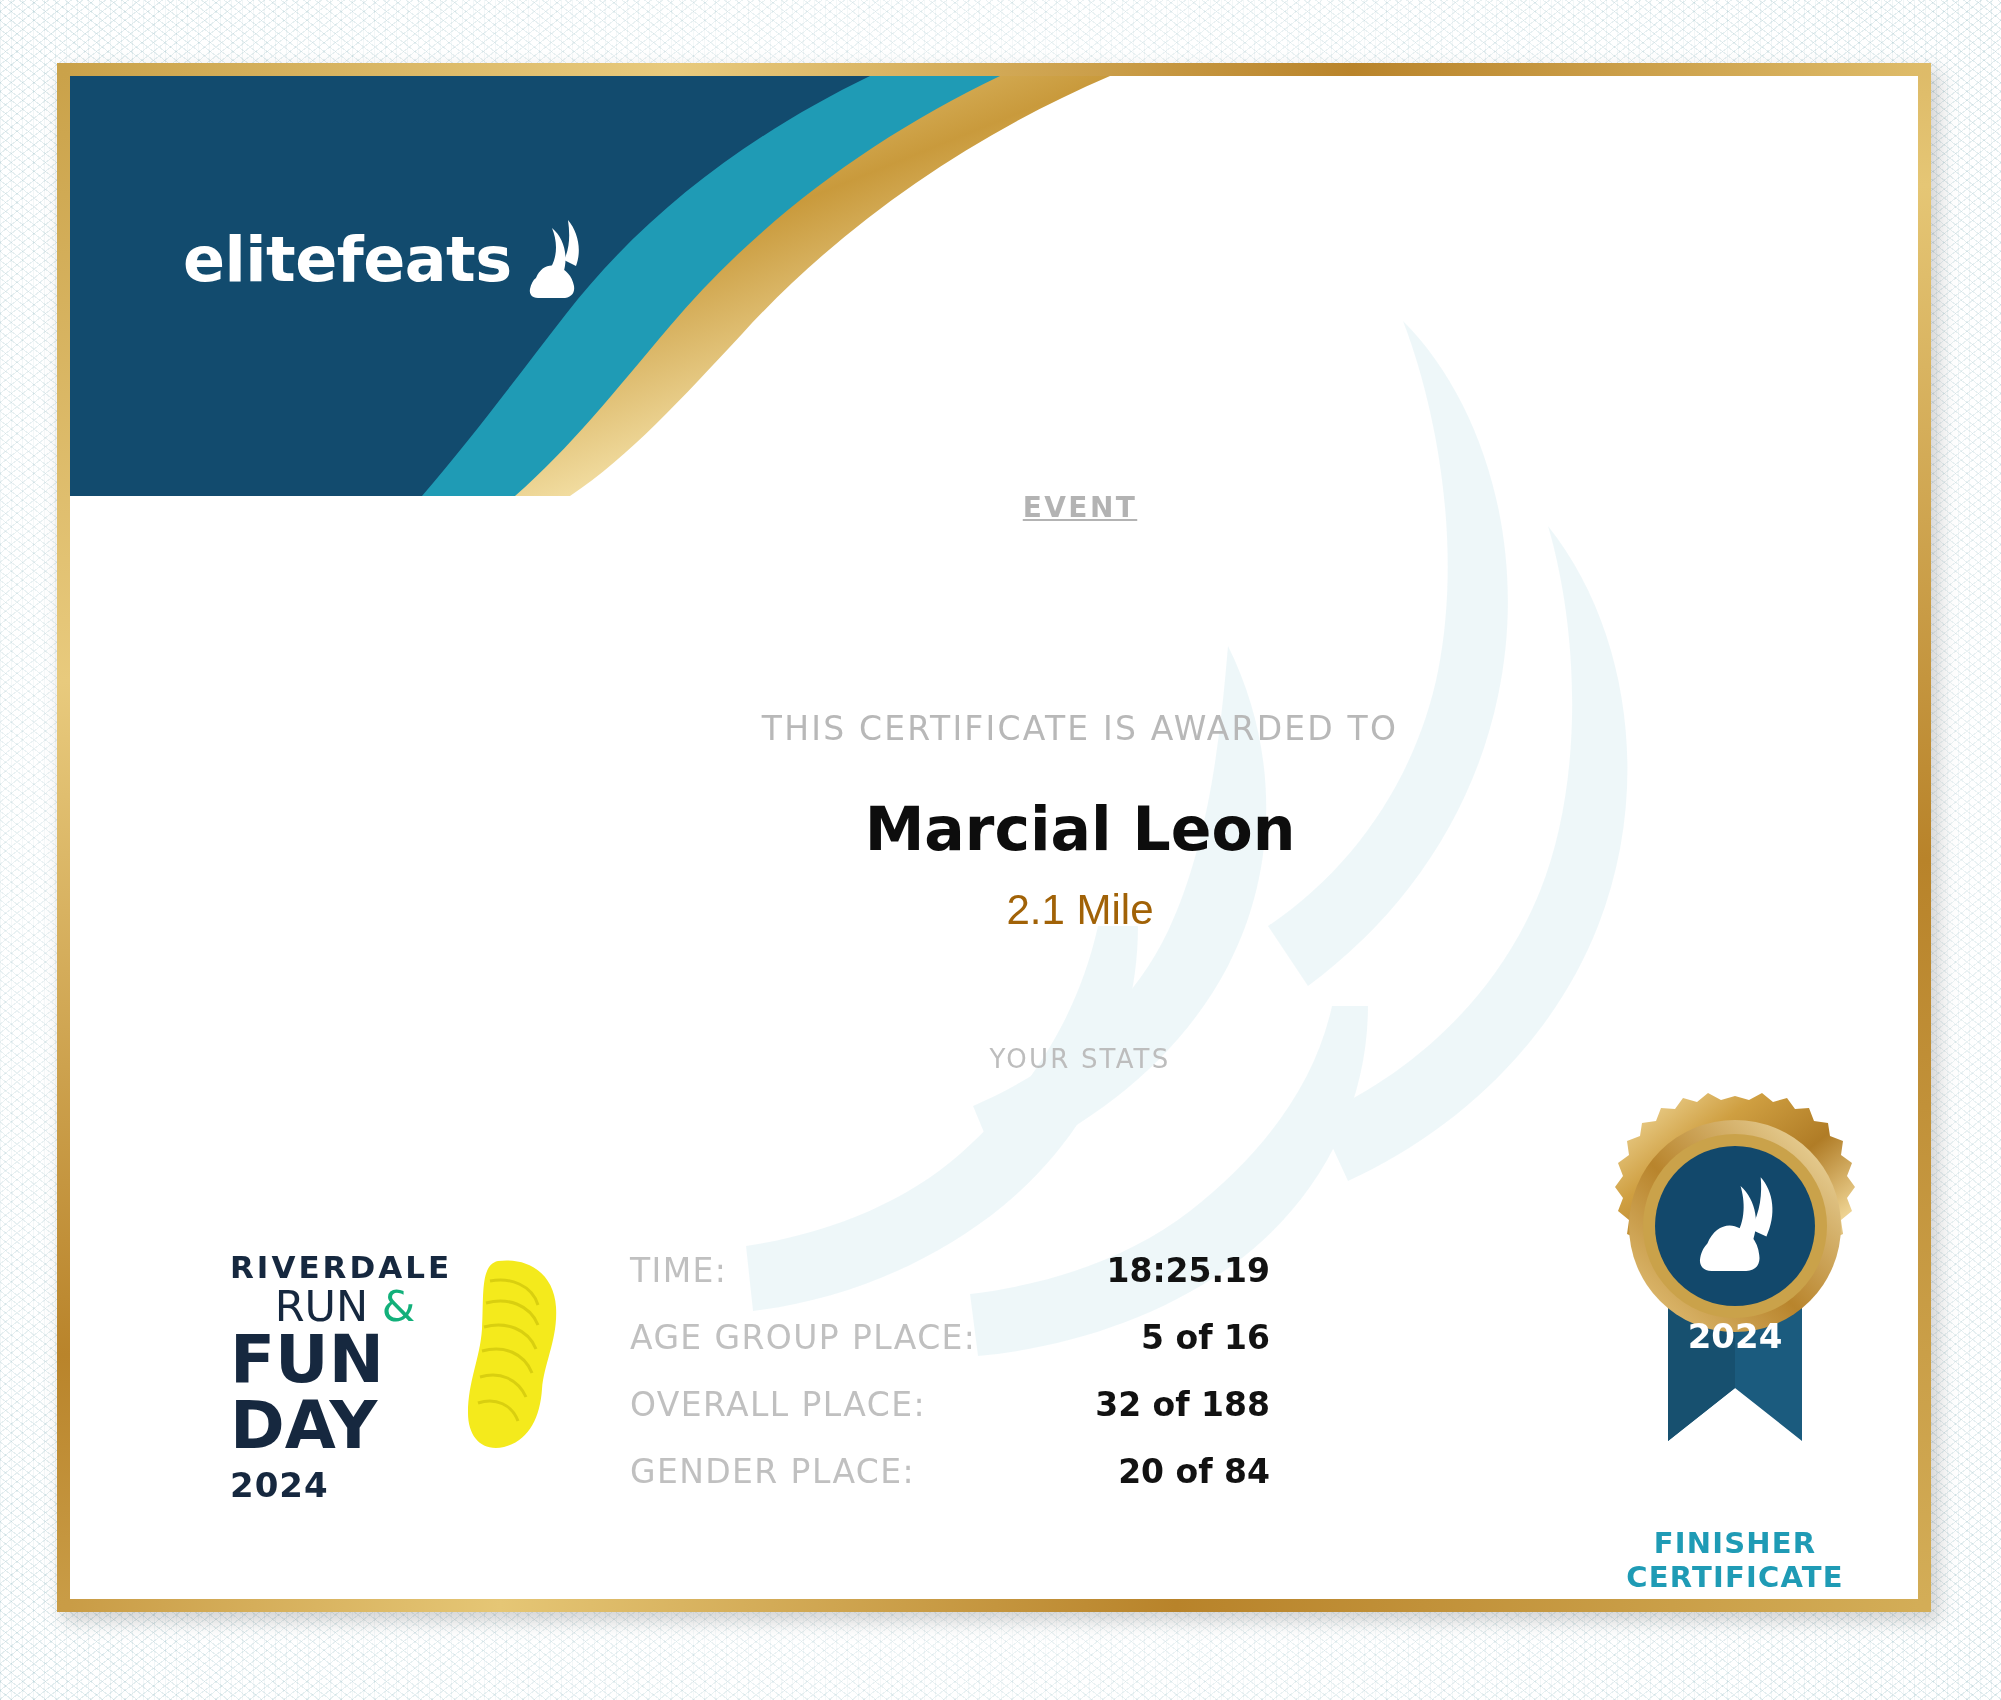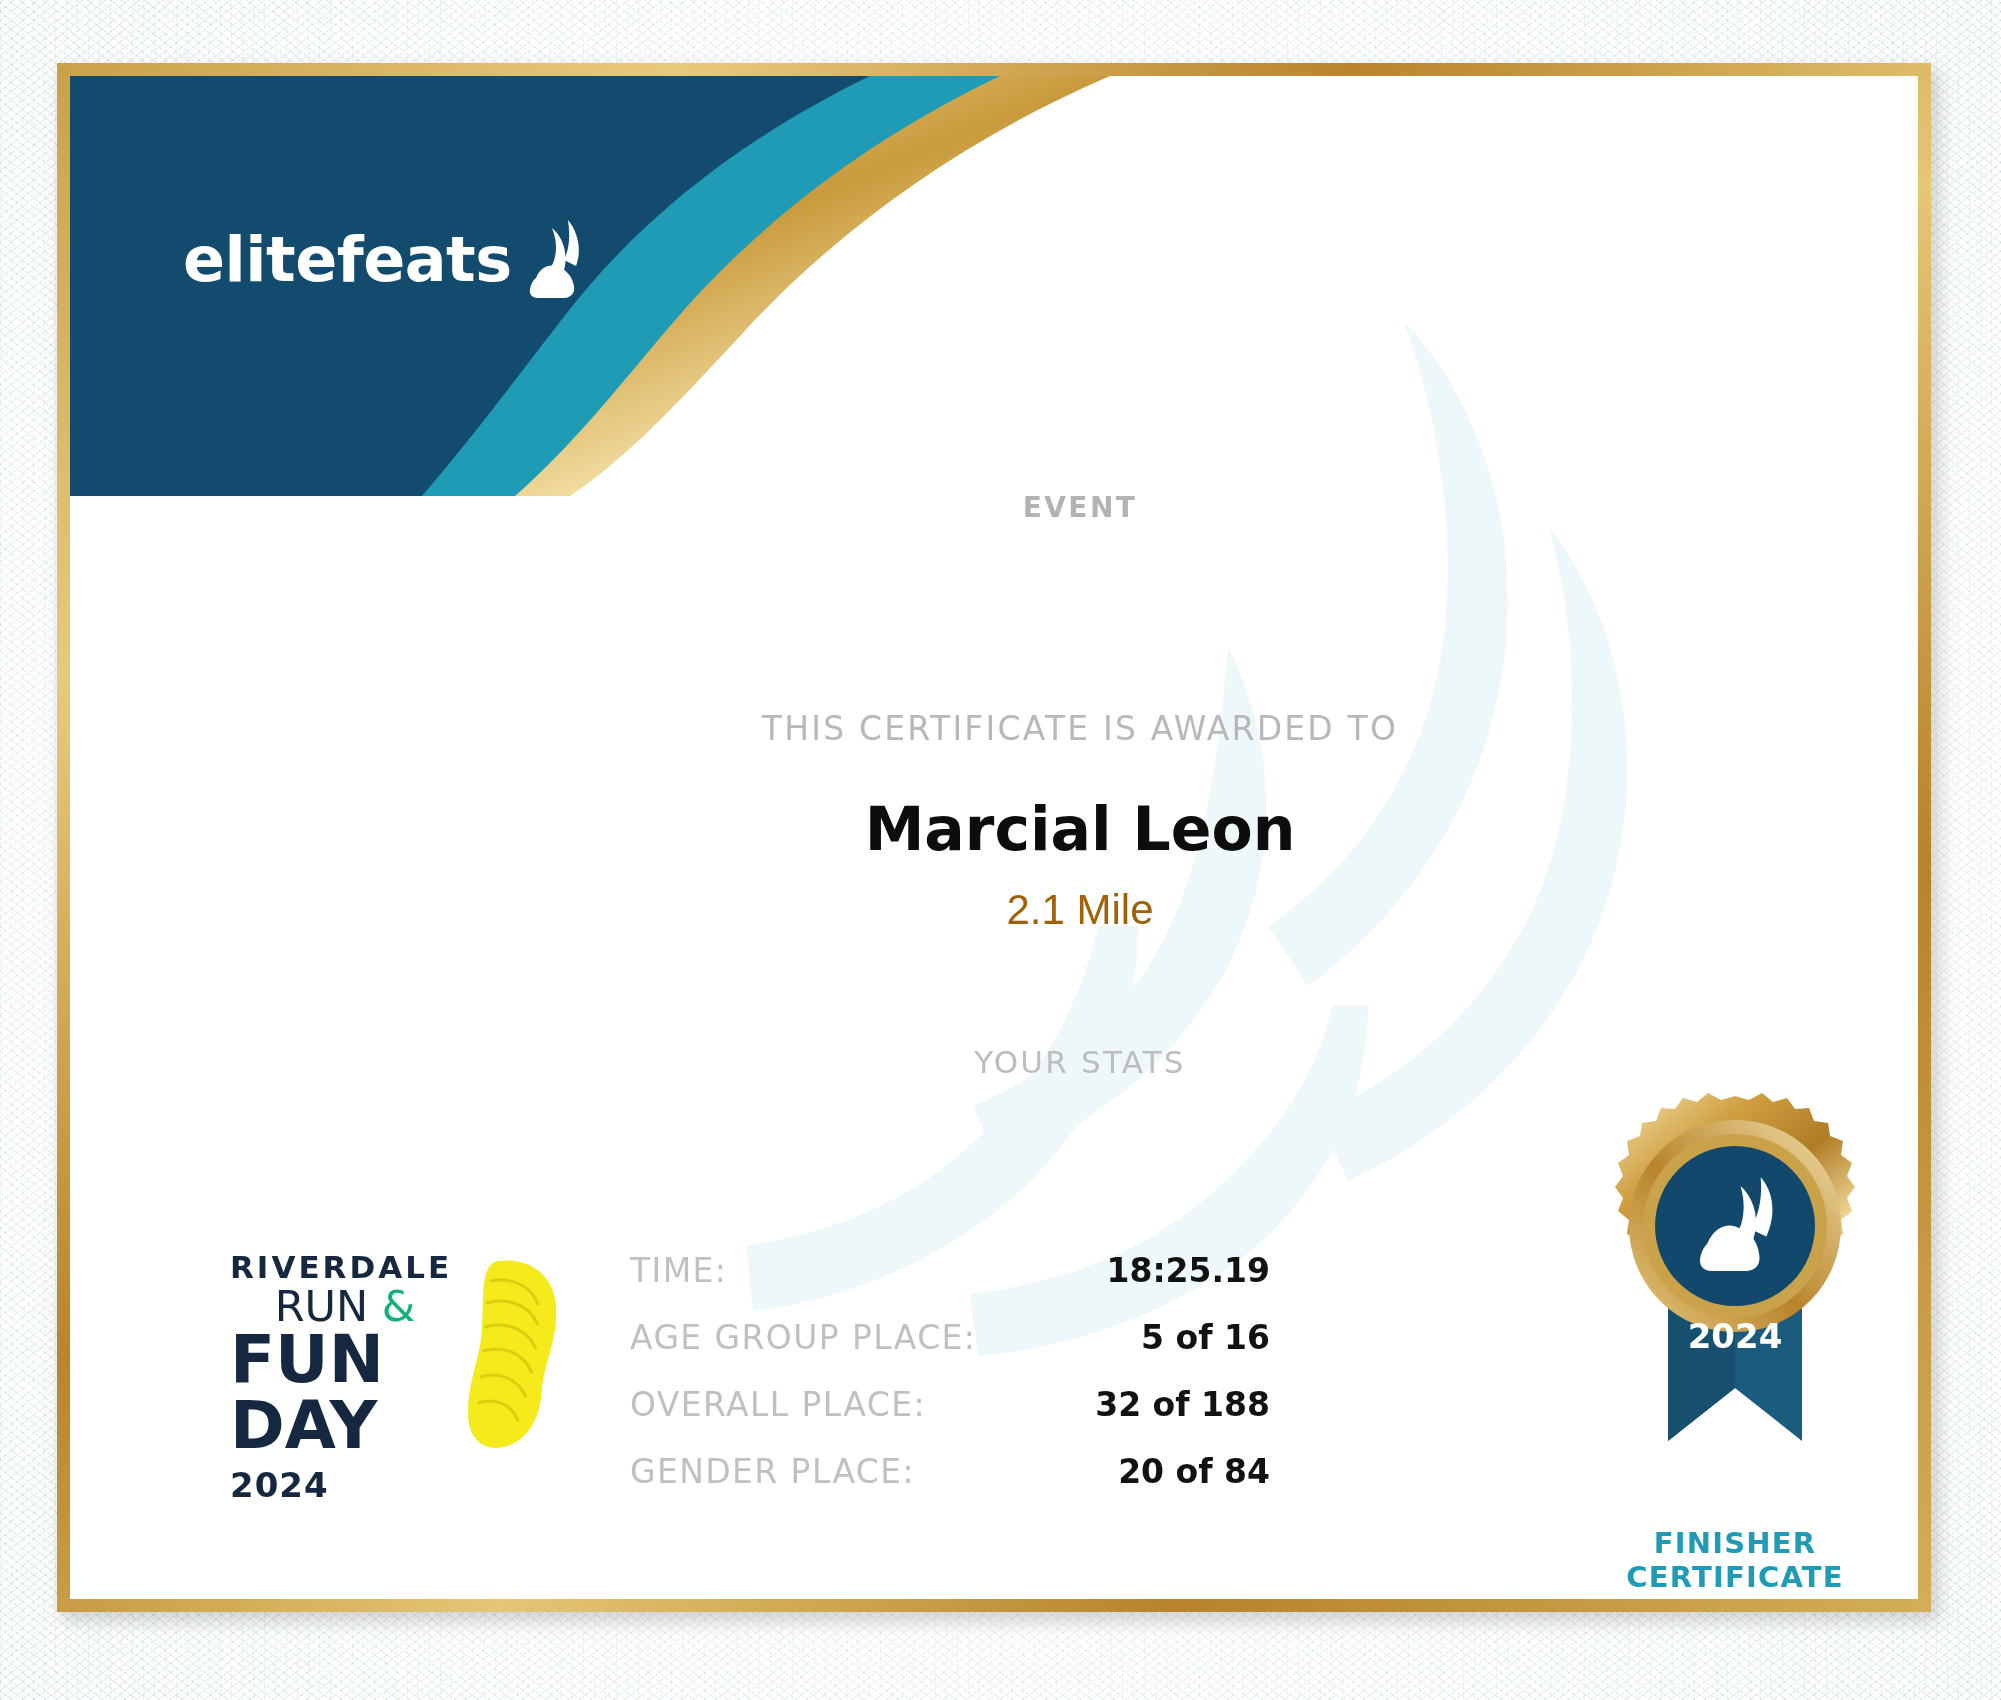"EVENT" .label-sm { text-decoration: none -> underline }
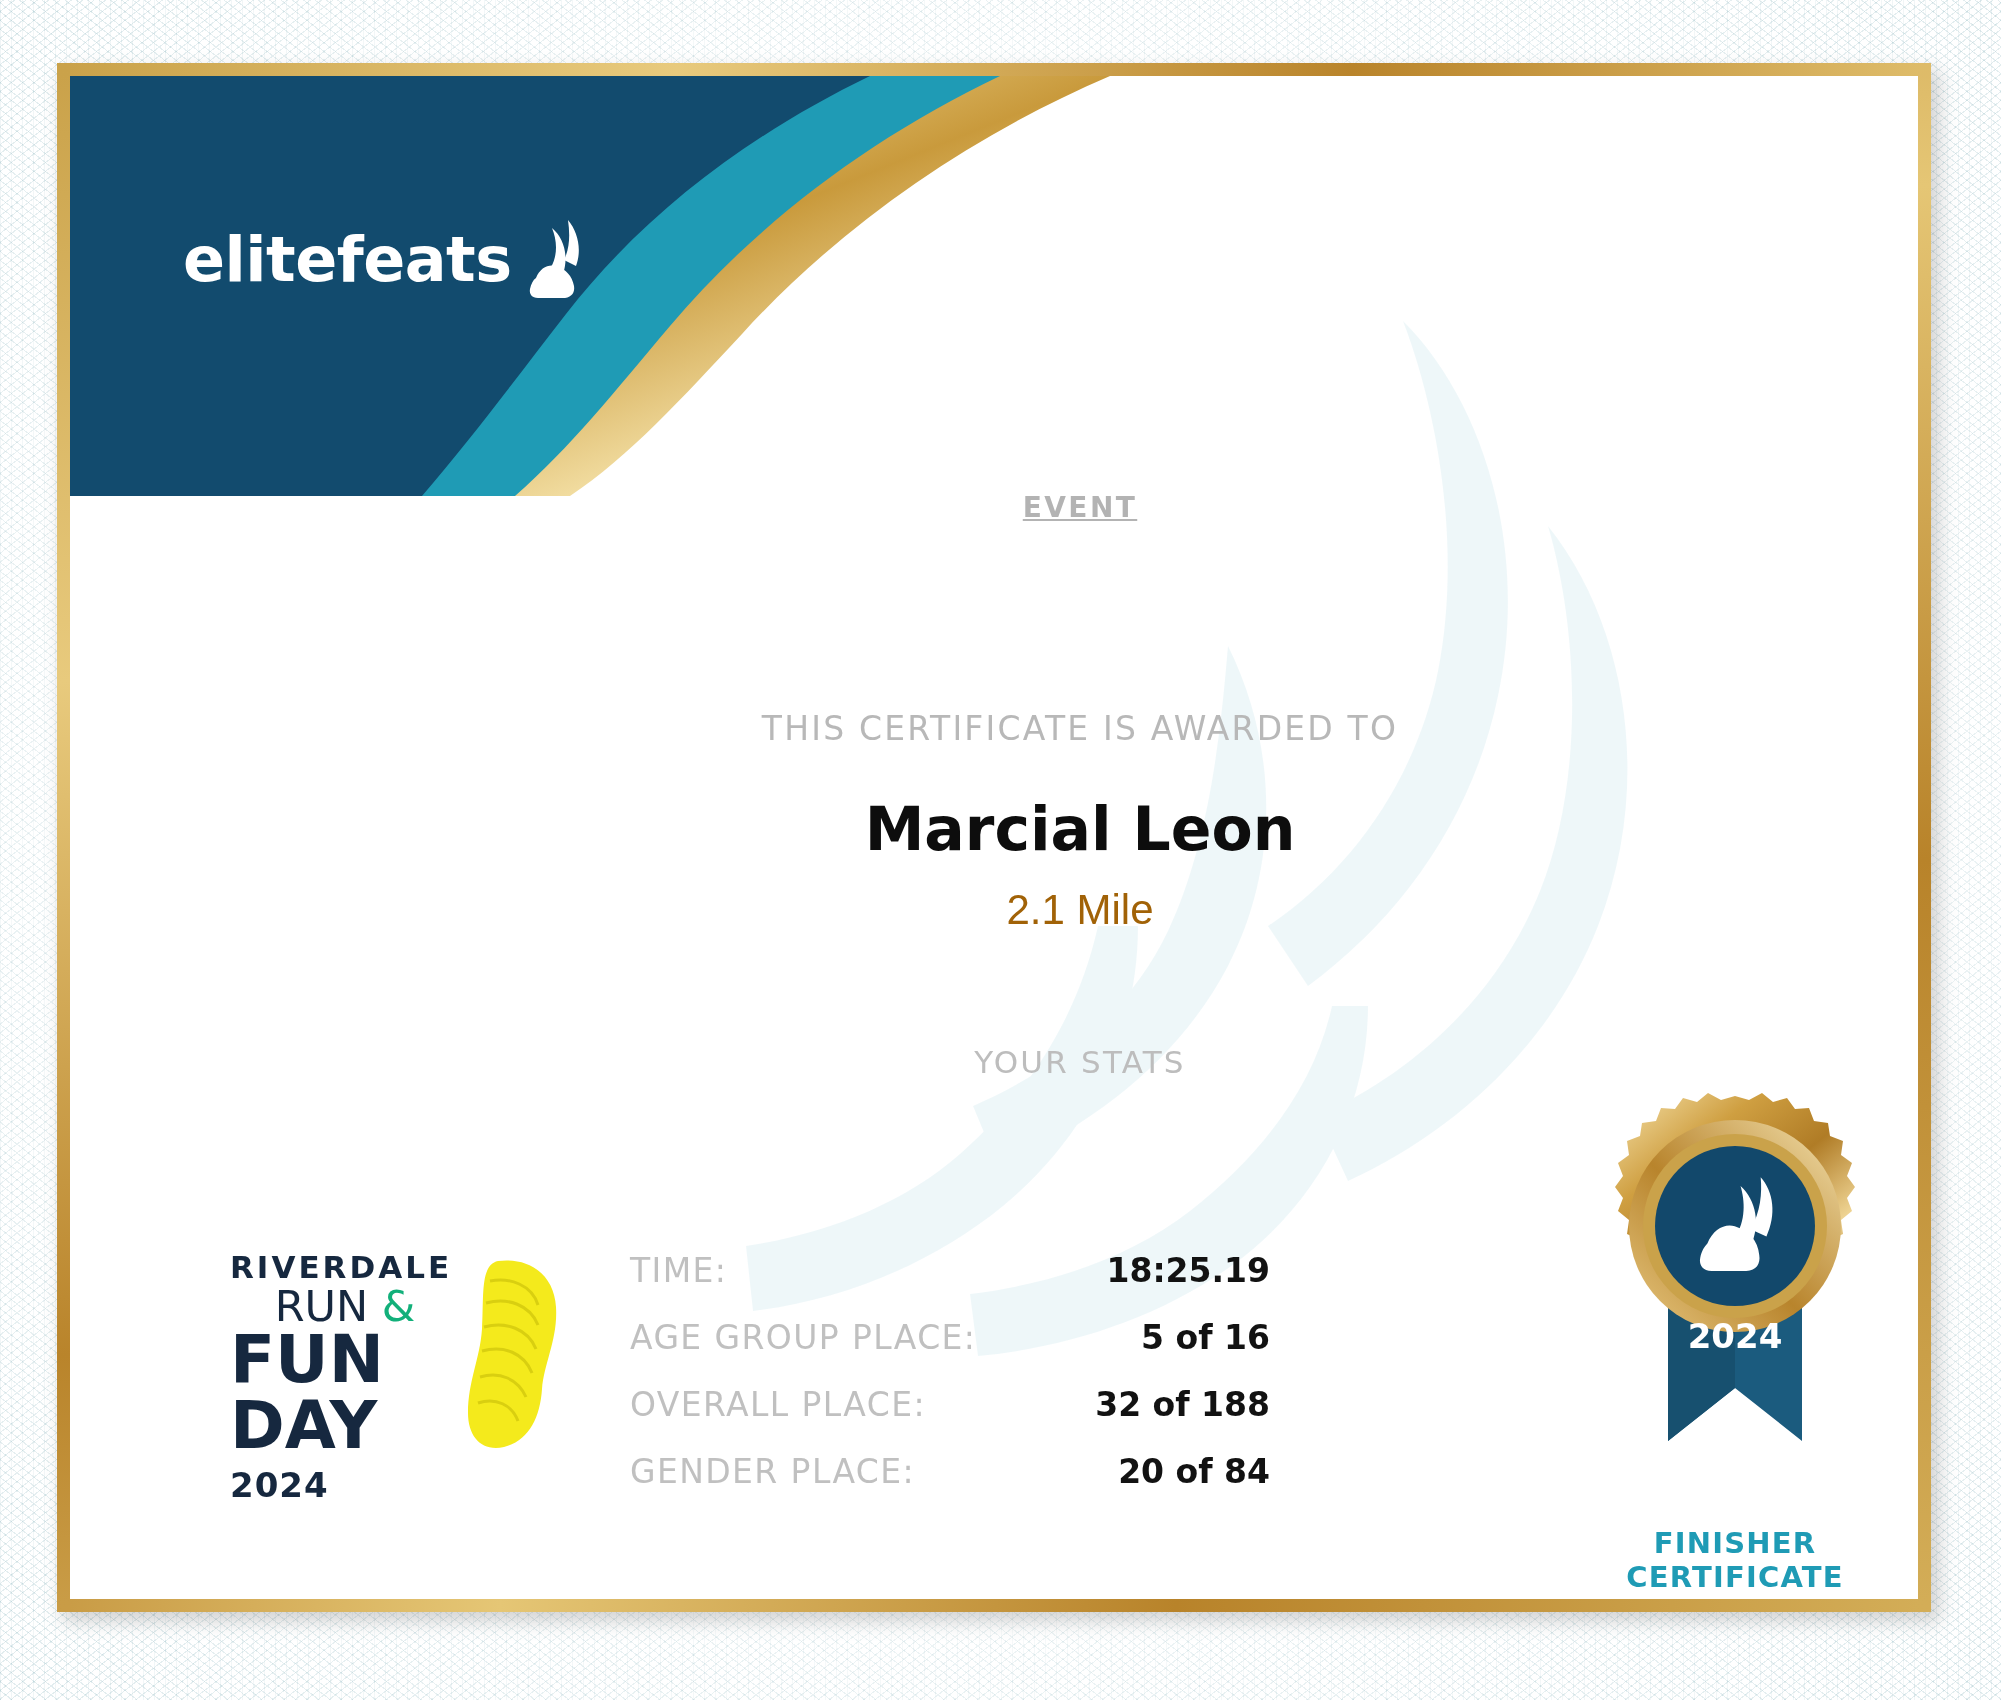"YOUR STATS" .stats-label { font-size: 31px -> 26px }
